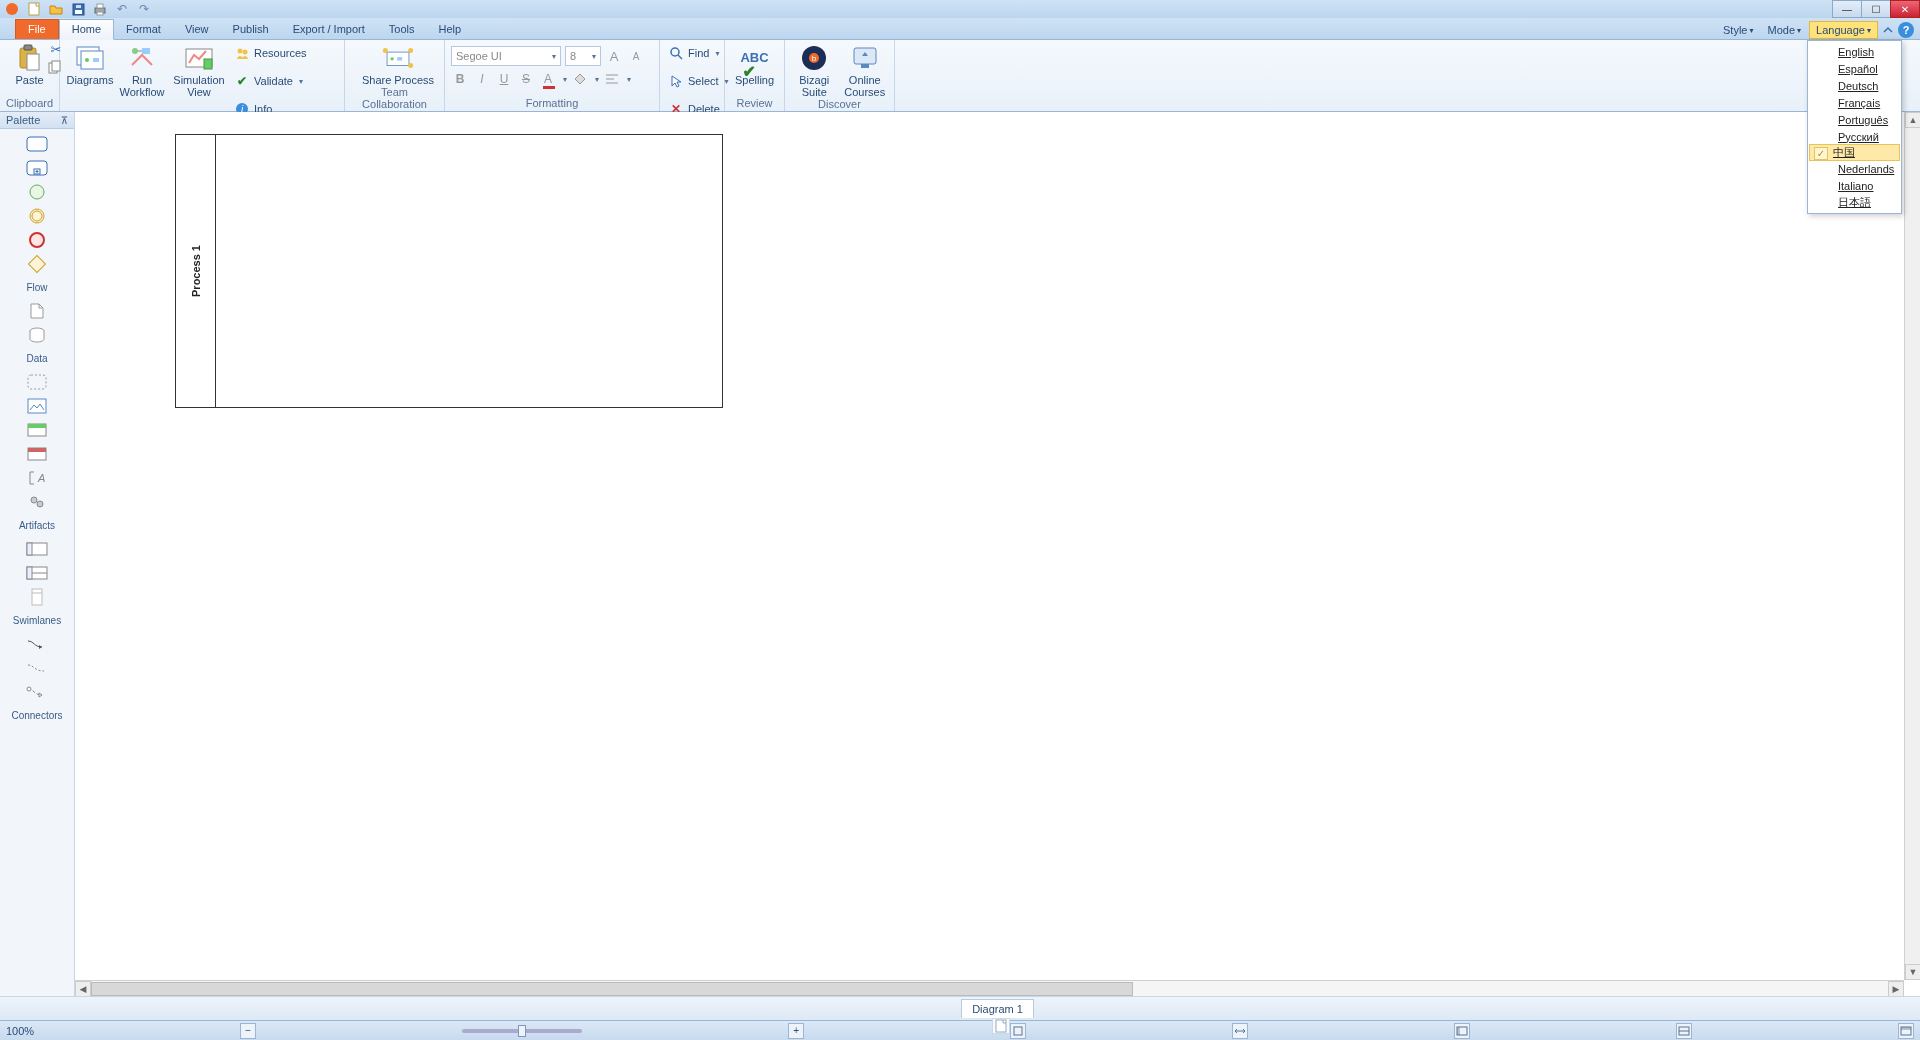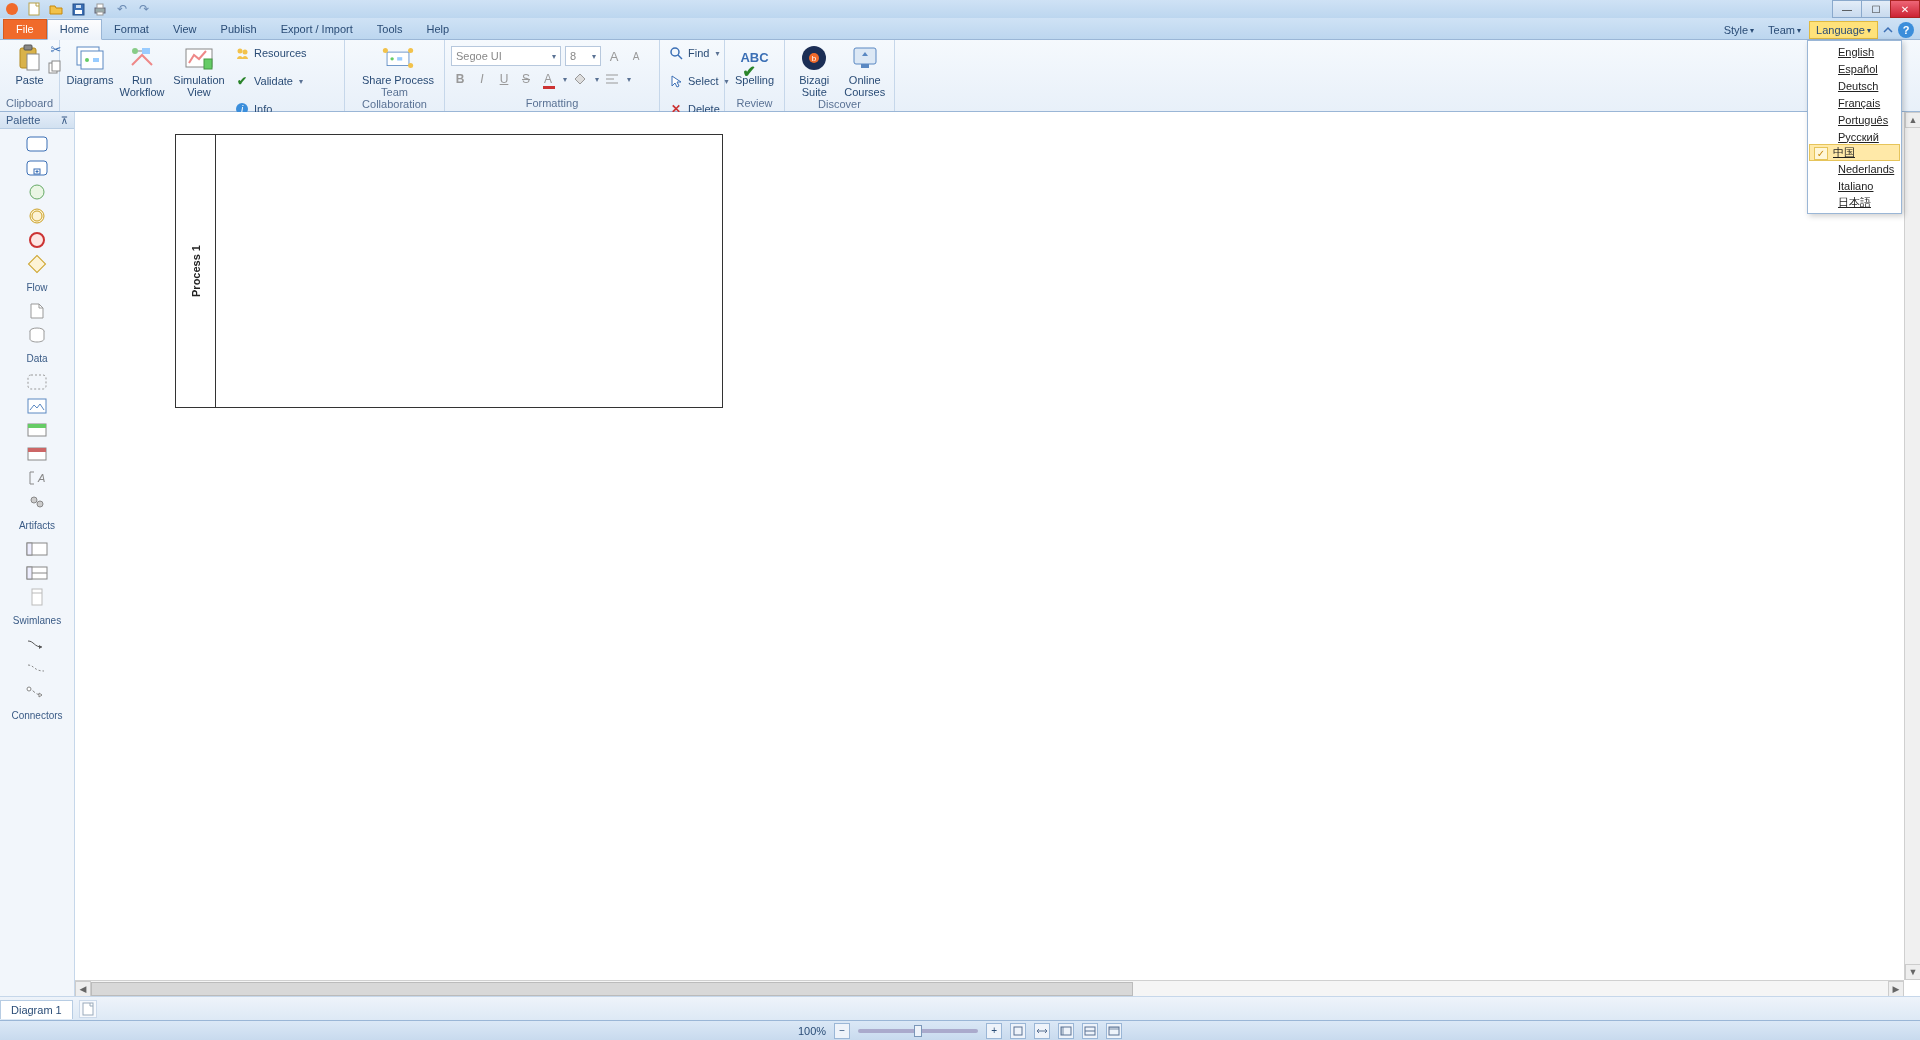"File" .tabstrip .tab.file { margin-left: 3px -> 15px }
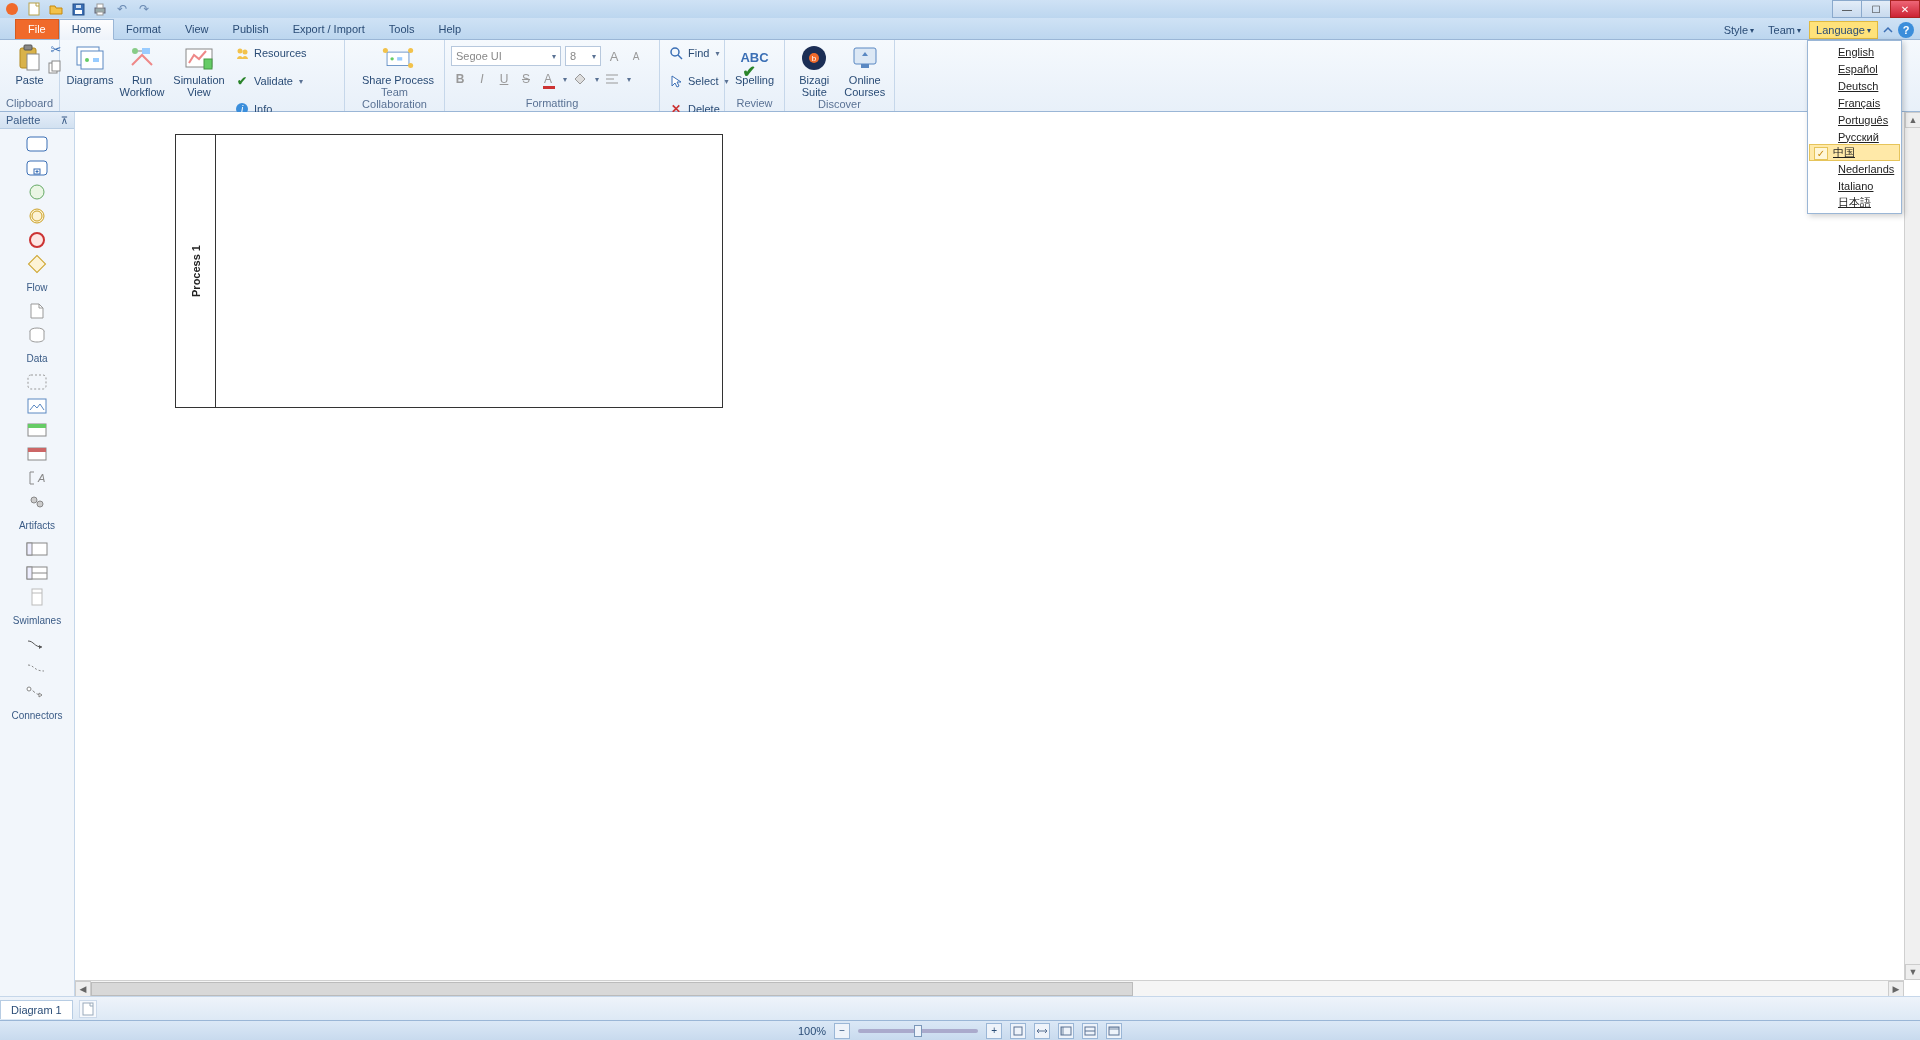"Team" span { text: Team -> Mode }
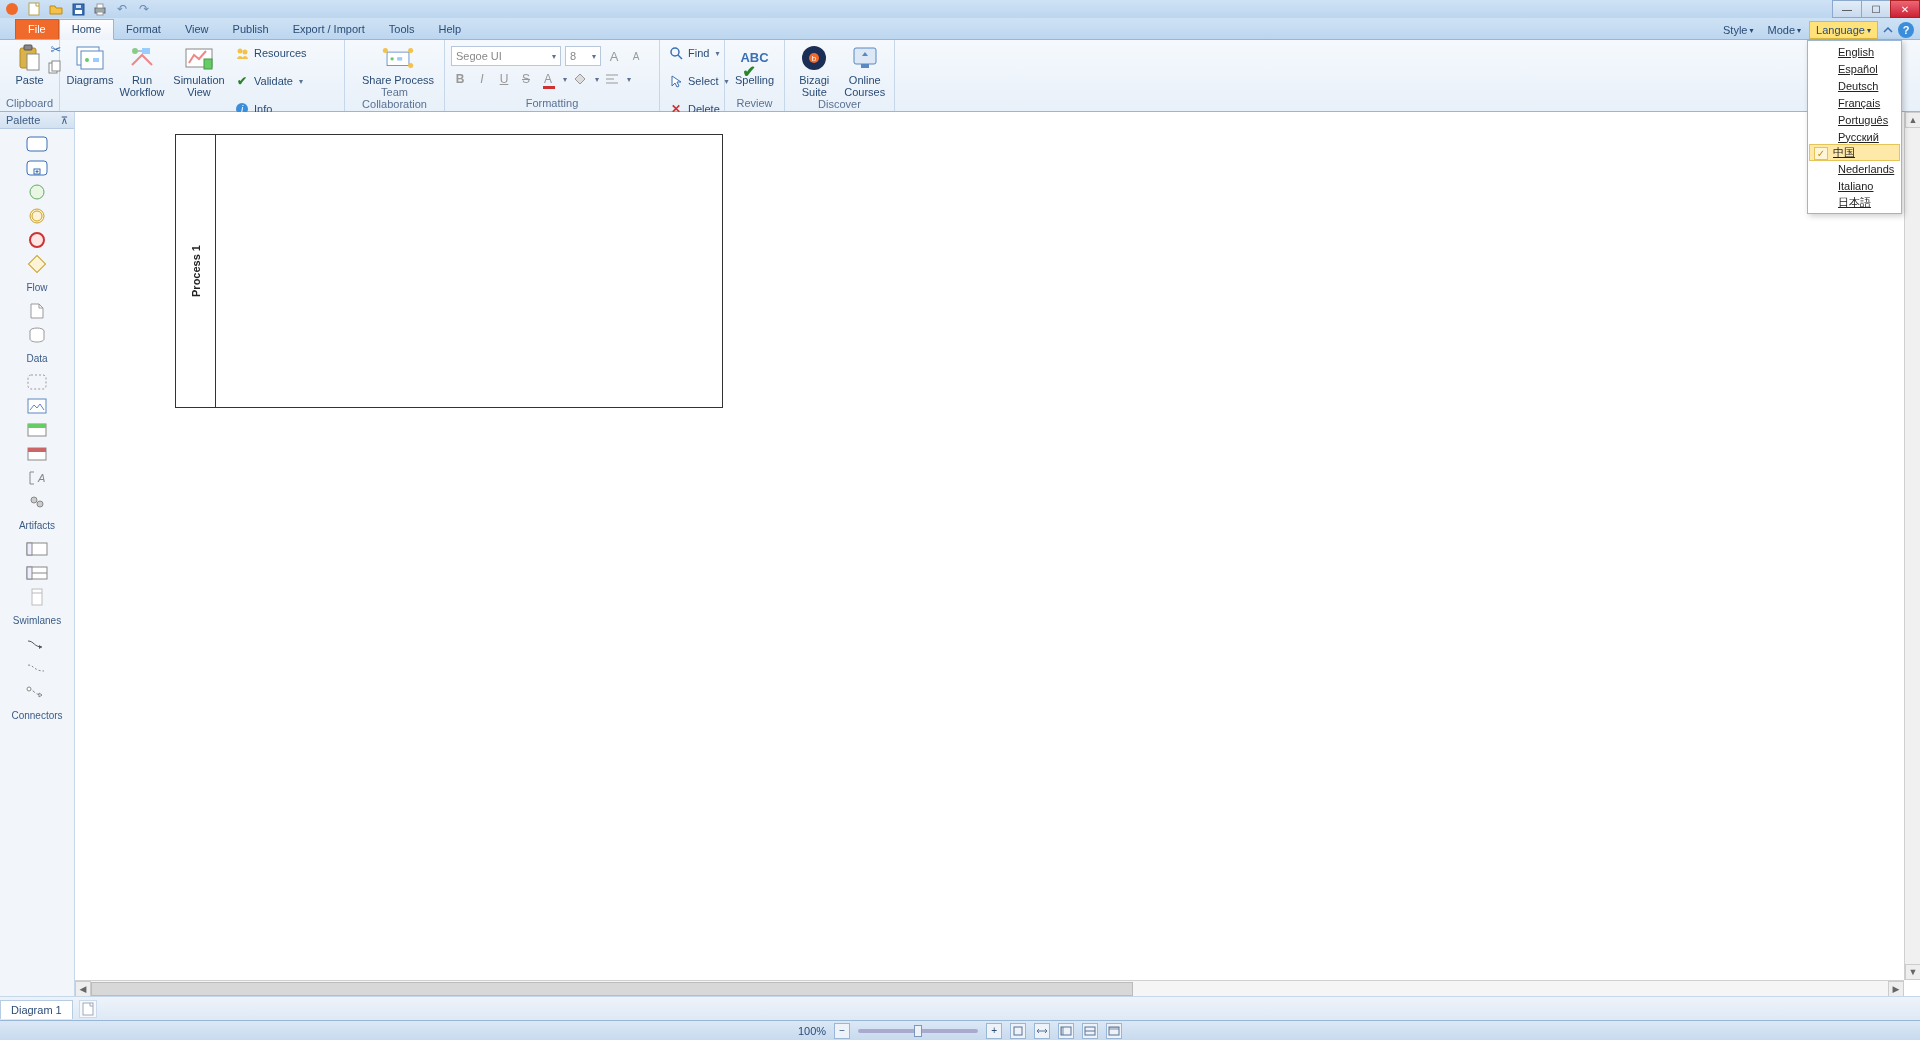"Diagram 1" .diagtabs { flex-direction: none -> column; padding-left: none -> 75px }
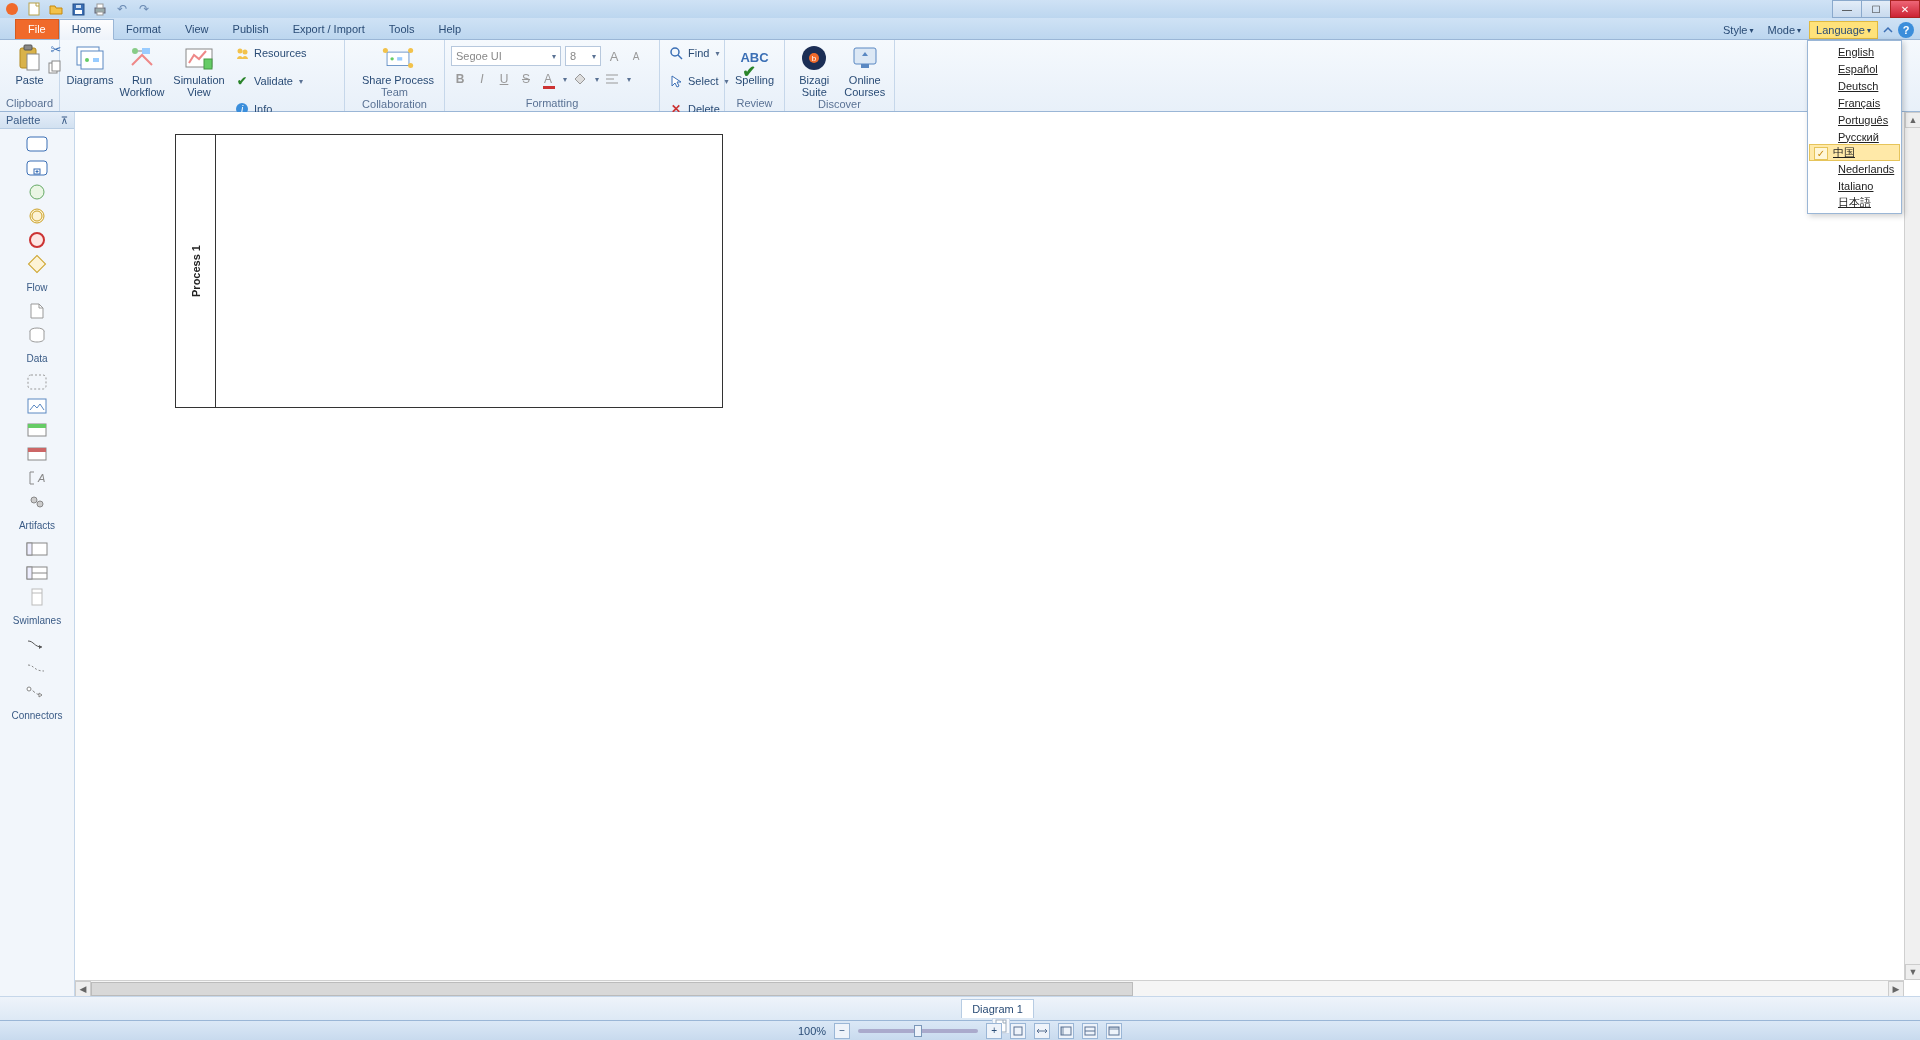"100%" .statusbar { justify-content: center -> space-between }
